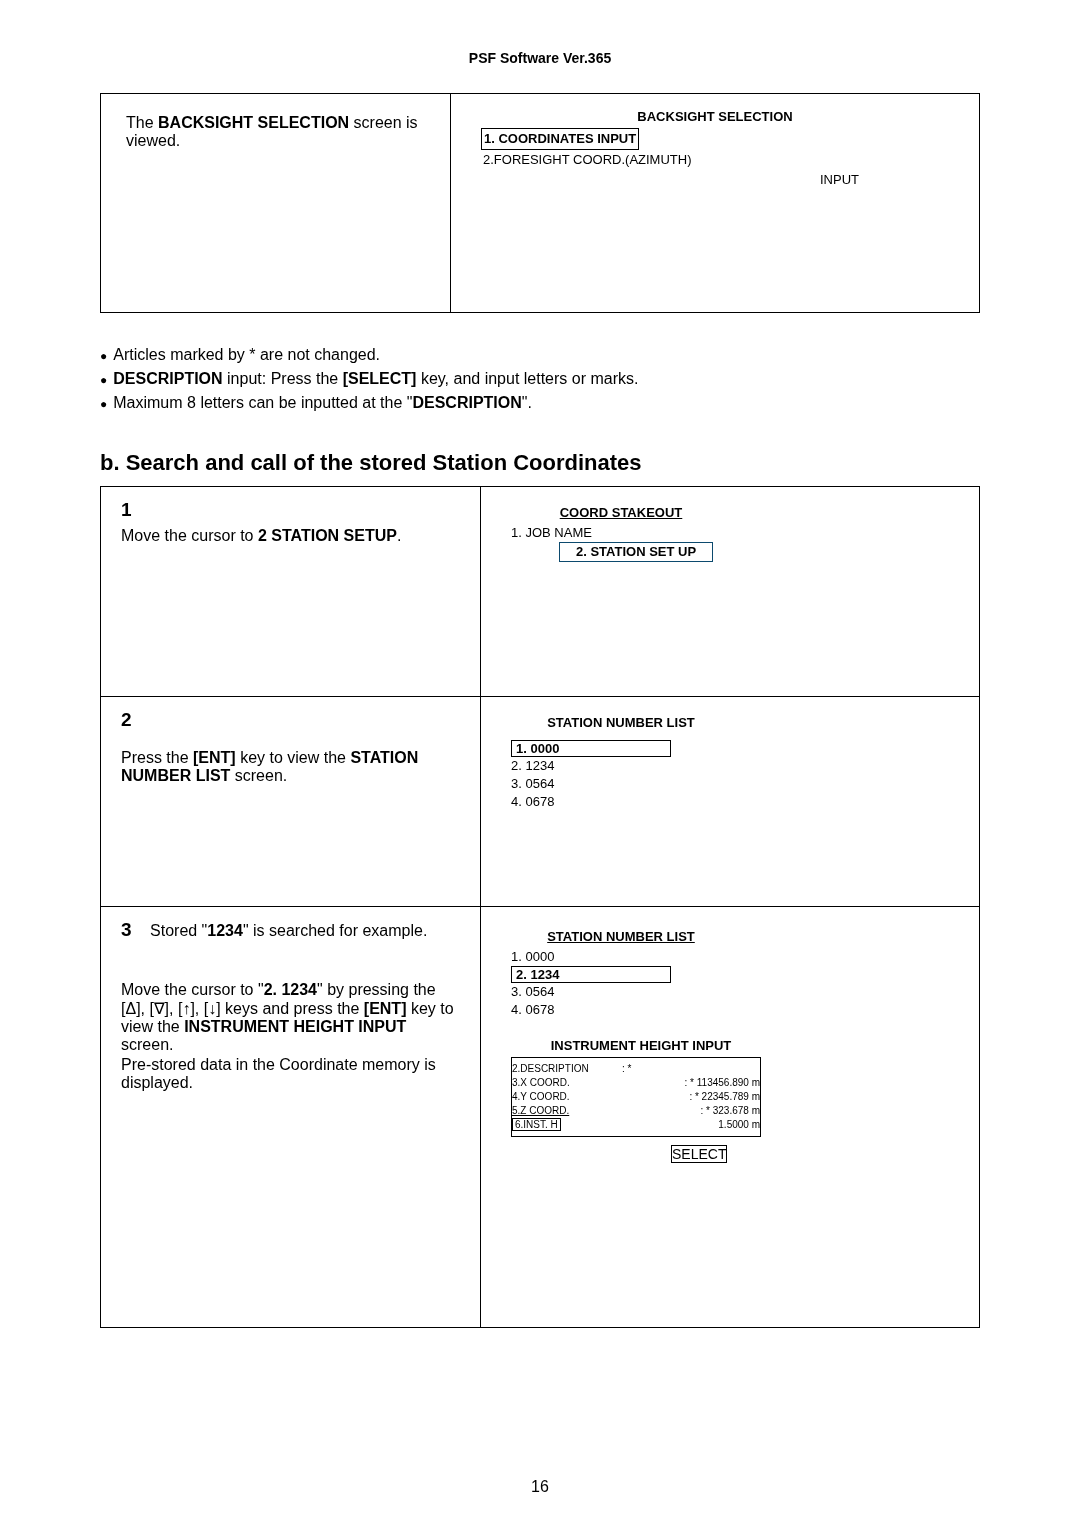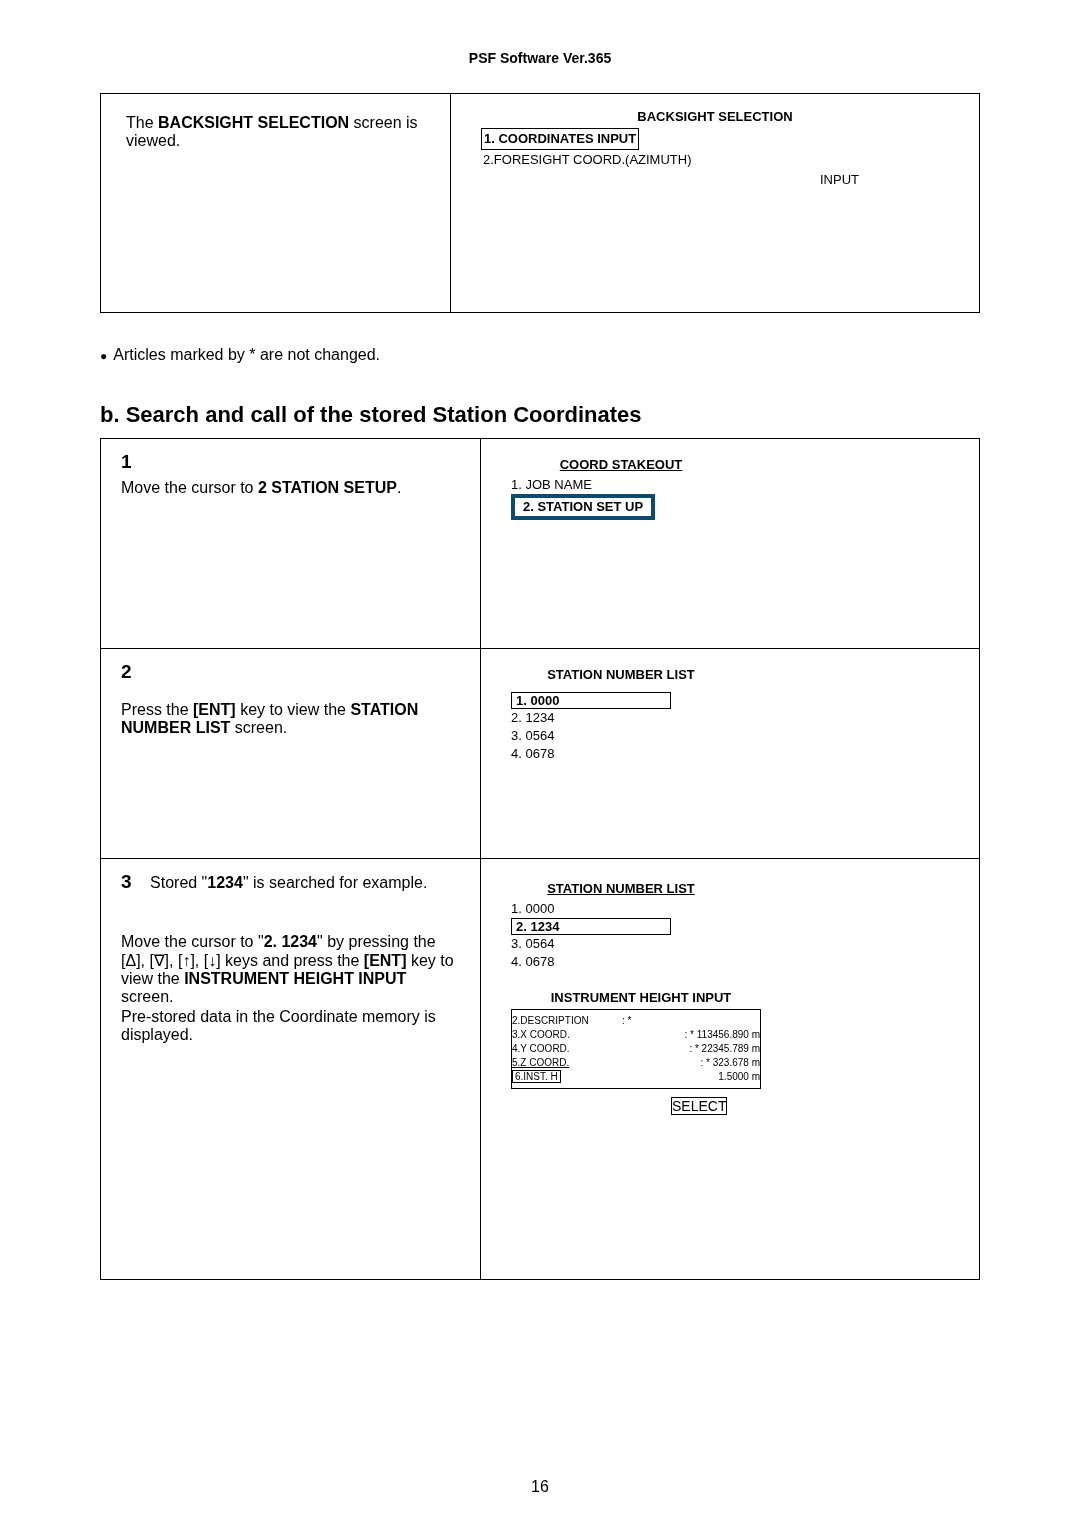"DESCRIPTION input: Press the [SELECT]" div.bullet-row { html: none -> <div><b>DESCRIPTION</b><span> input: Press the </span><b>[SELECT]</b><span> key, and input letters or marks.</span></div> }
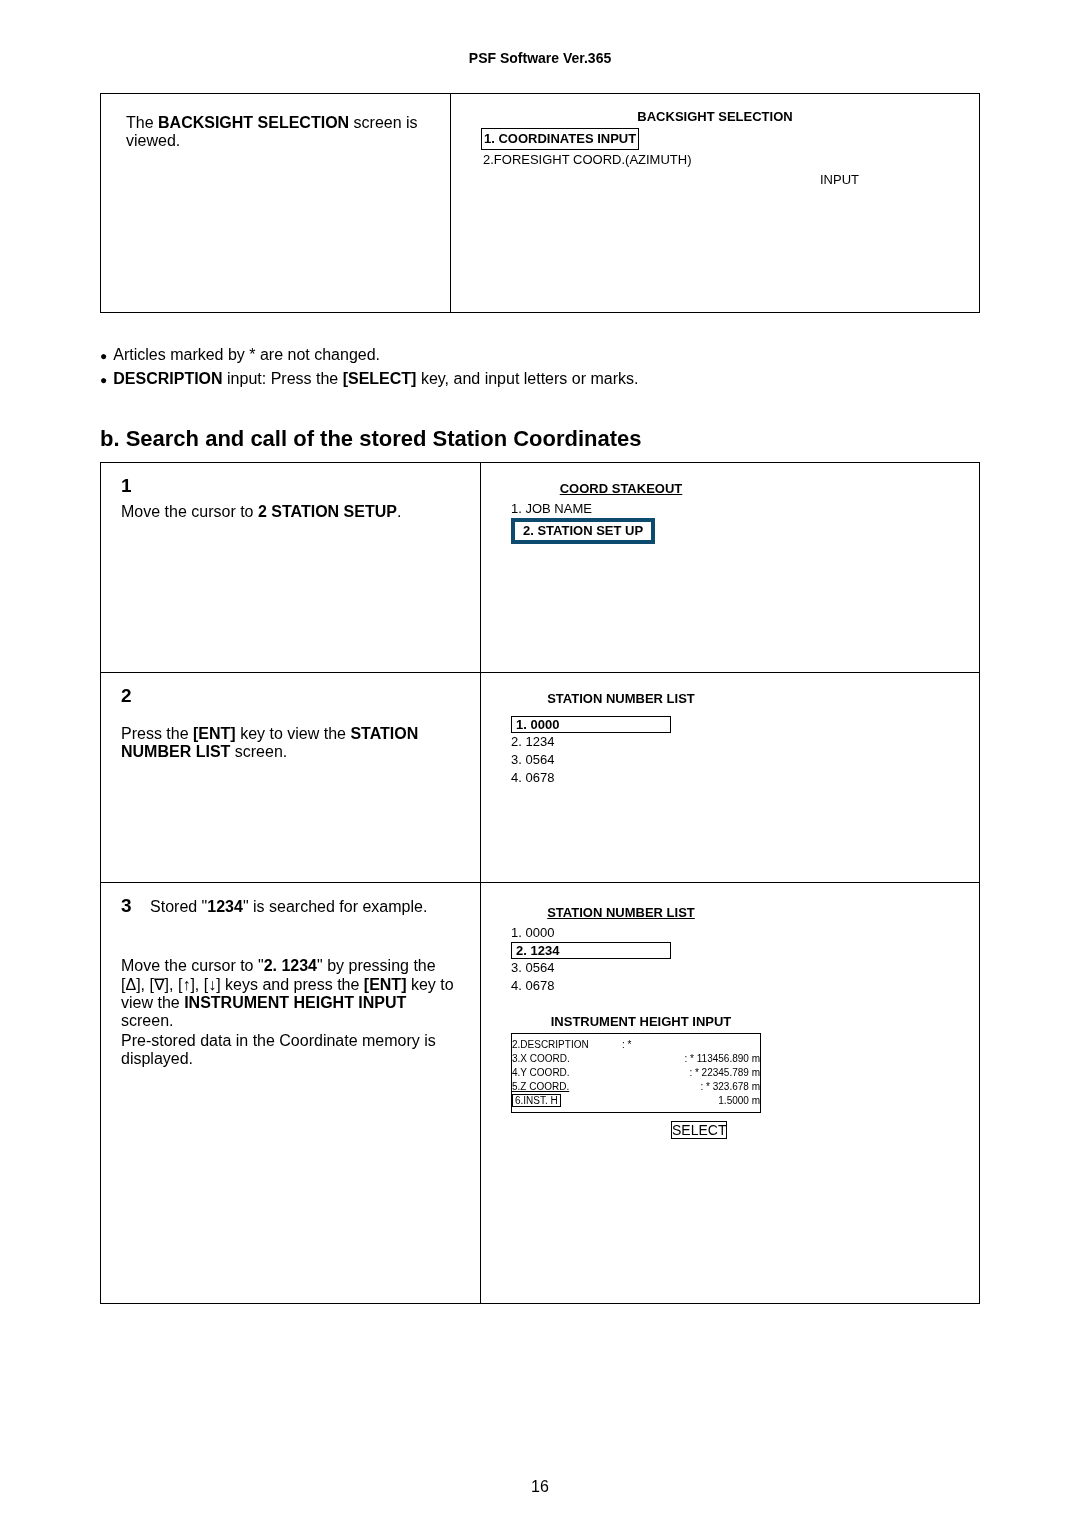"Maximum 8 letters can be" div.bullet-row { html: none -> <div><span>Maximum 8 letters can be inputted at the "</span><b>DESCRIPTION</b><span>".</span></div> }
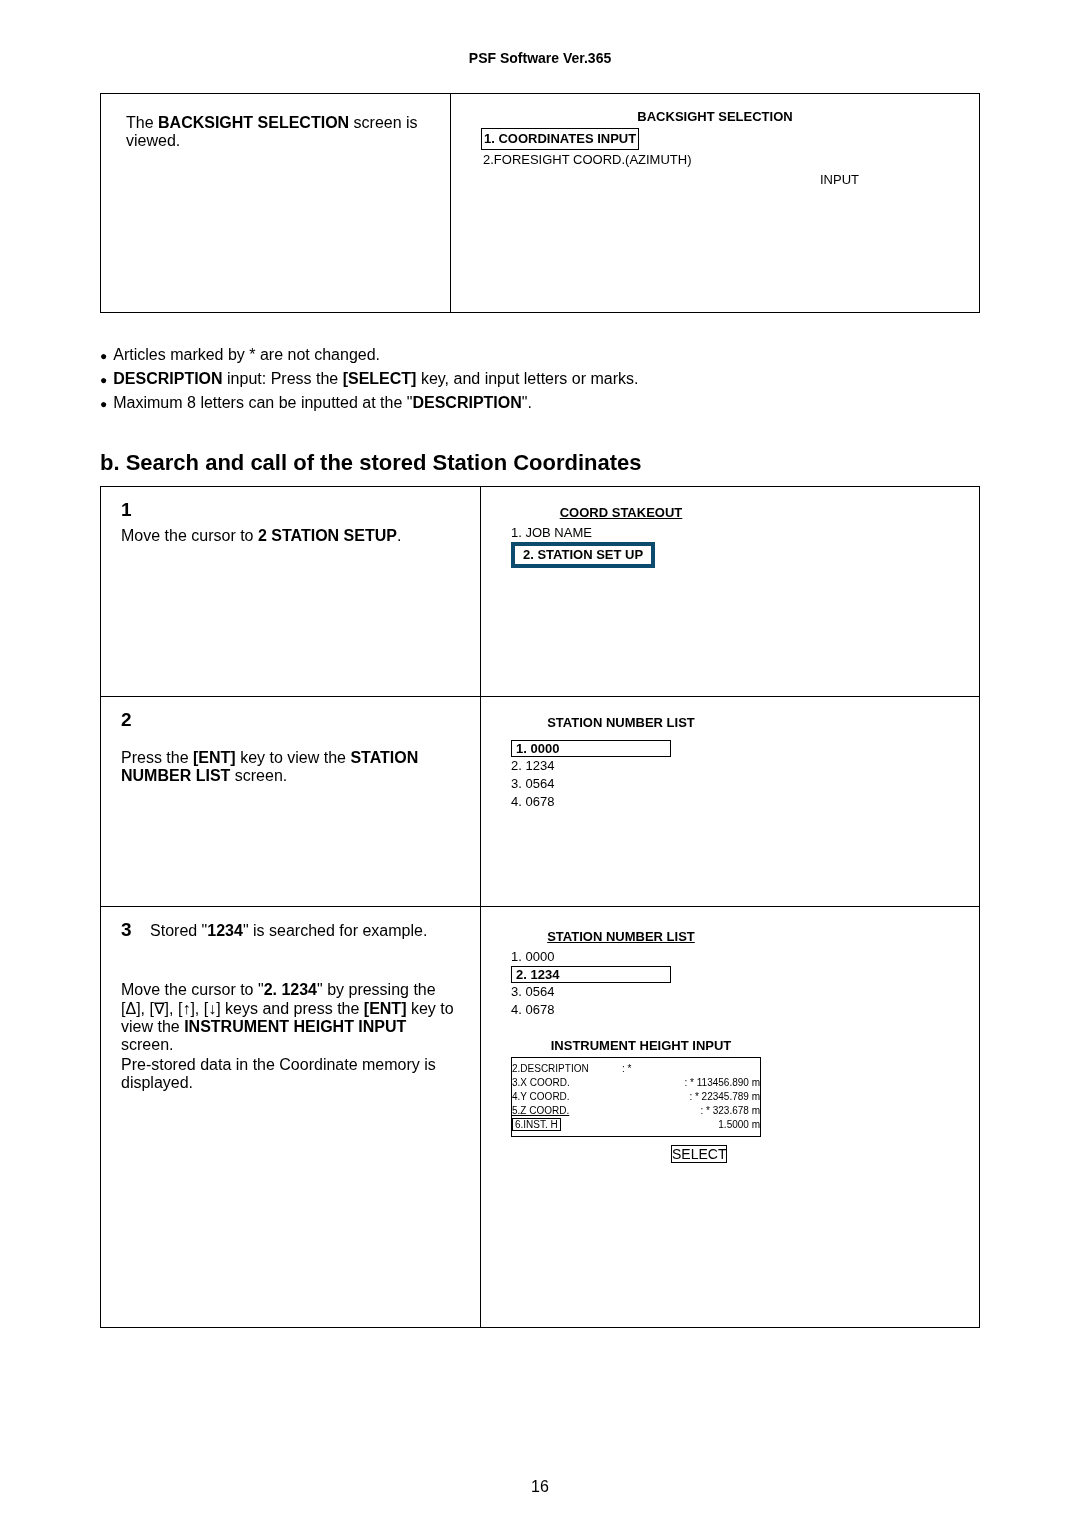"2. STATION SET UP" .mini-screen .boxed-line { border: 4px solid #0c4a6e -> 1px solid #0c4a6e; margin-left: none -> 48px; padding: 0 8px -> 0 16px }
